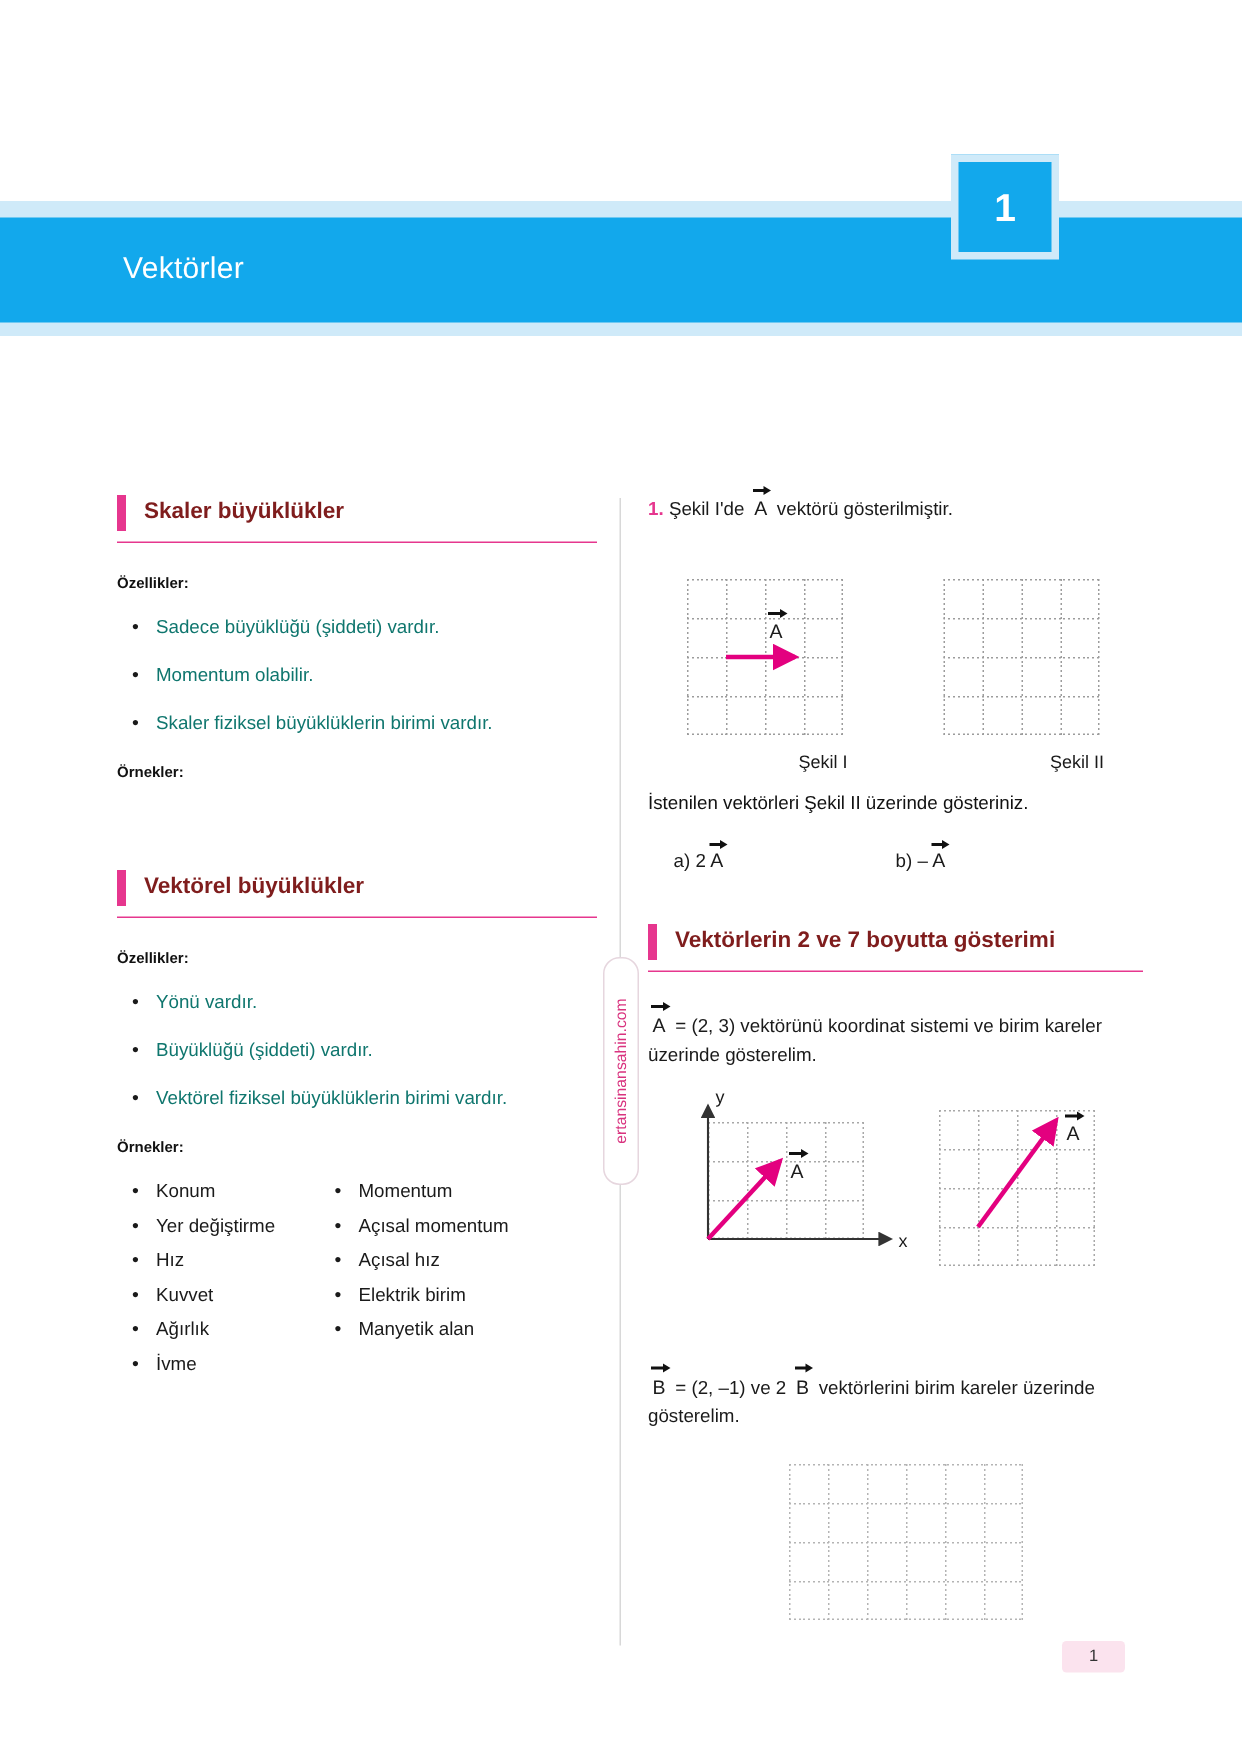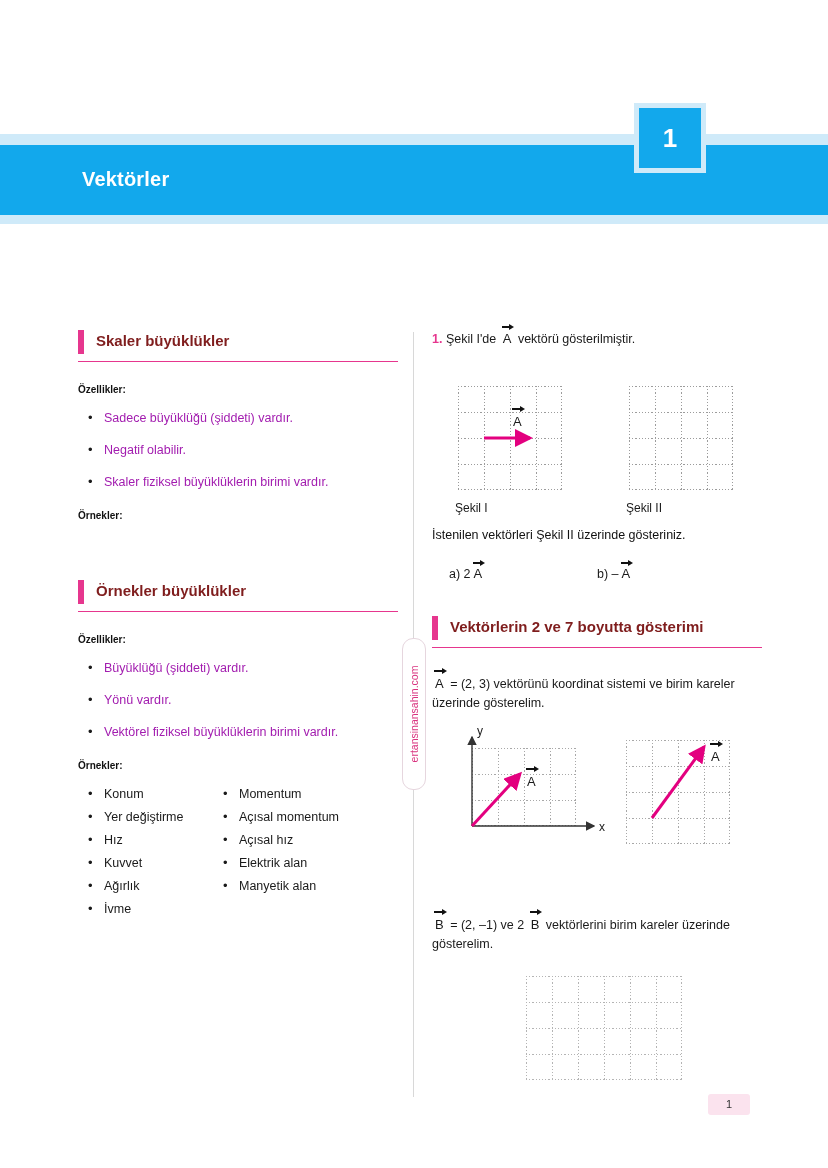"Vektörler" .header-title { font-weight: bold -> normal }
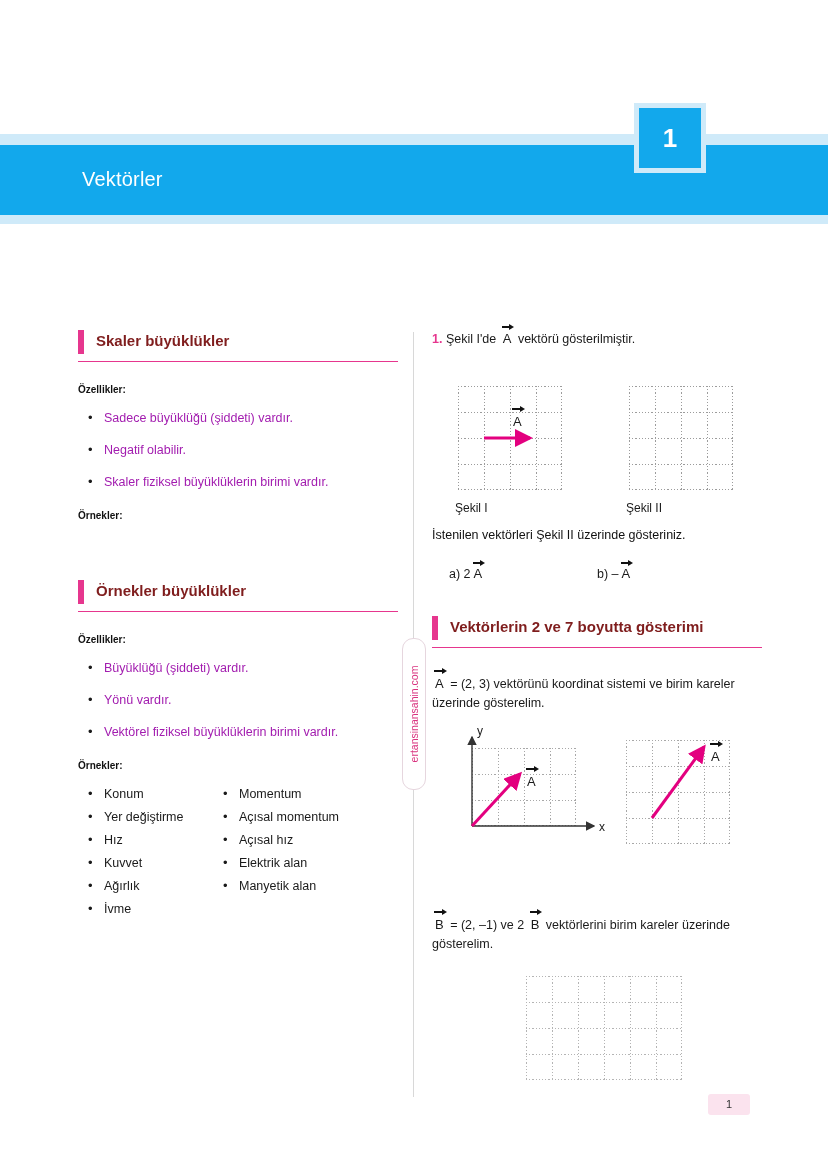"Sadece büyüklüğü (şiddeti) vardır." ul.bullets li { color: #a21caf -> #0f766e }
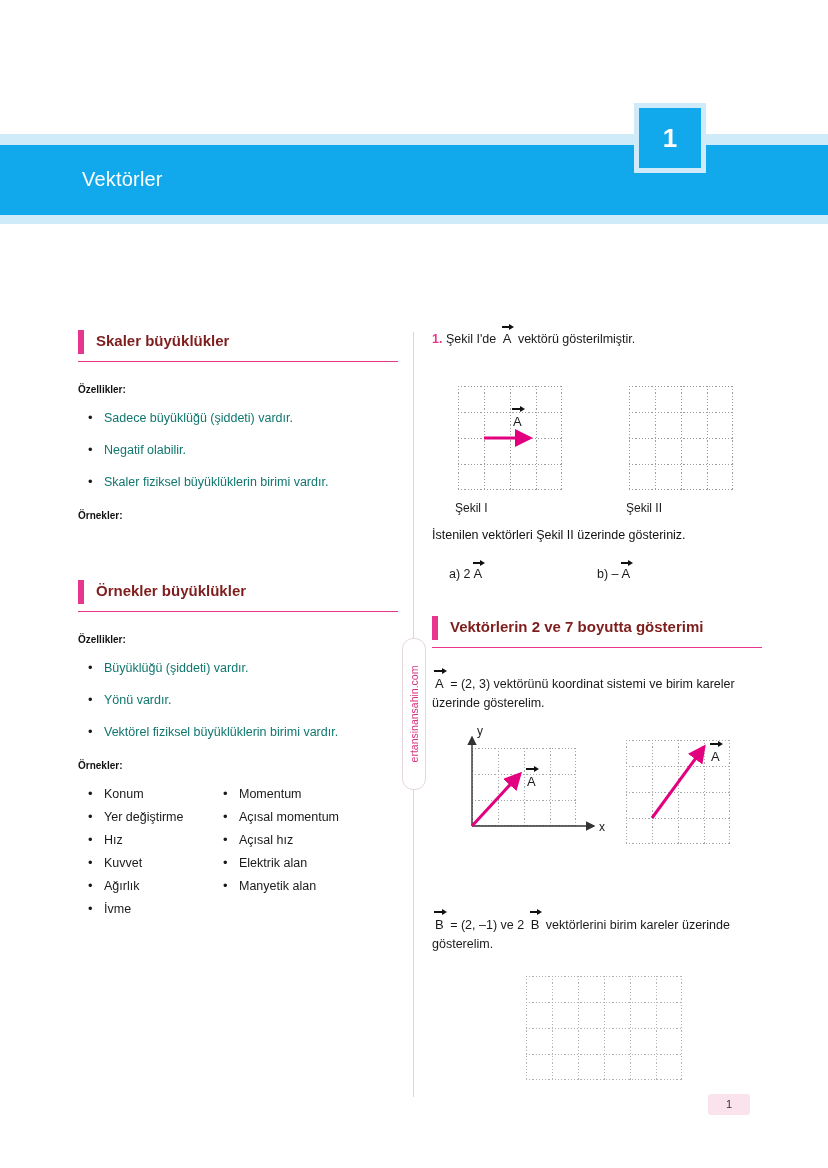"Negatif olabilir." li { text: Negatif -> Momentum }
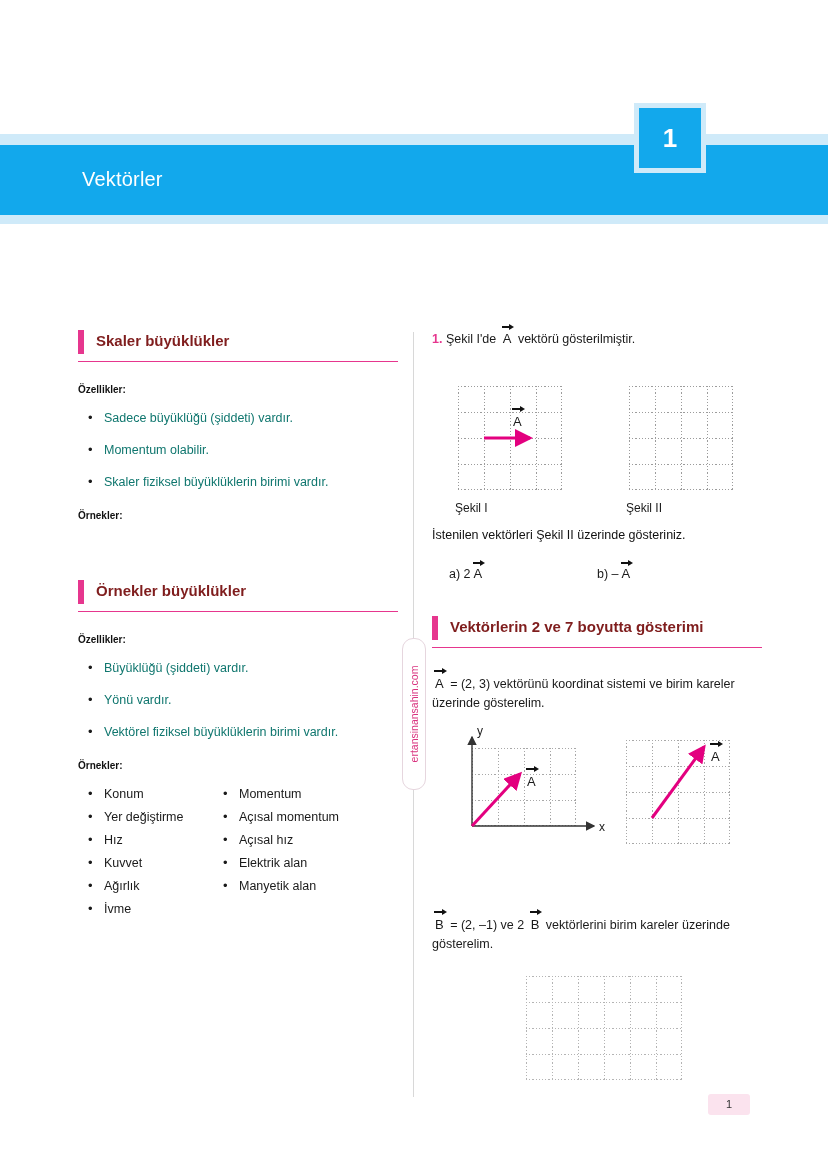"Şekil I" .fig-caption { text-align: left -> right }
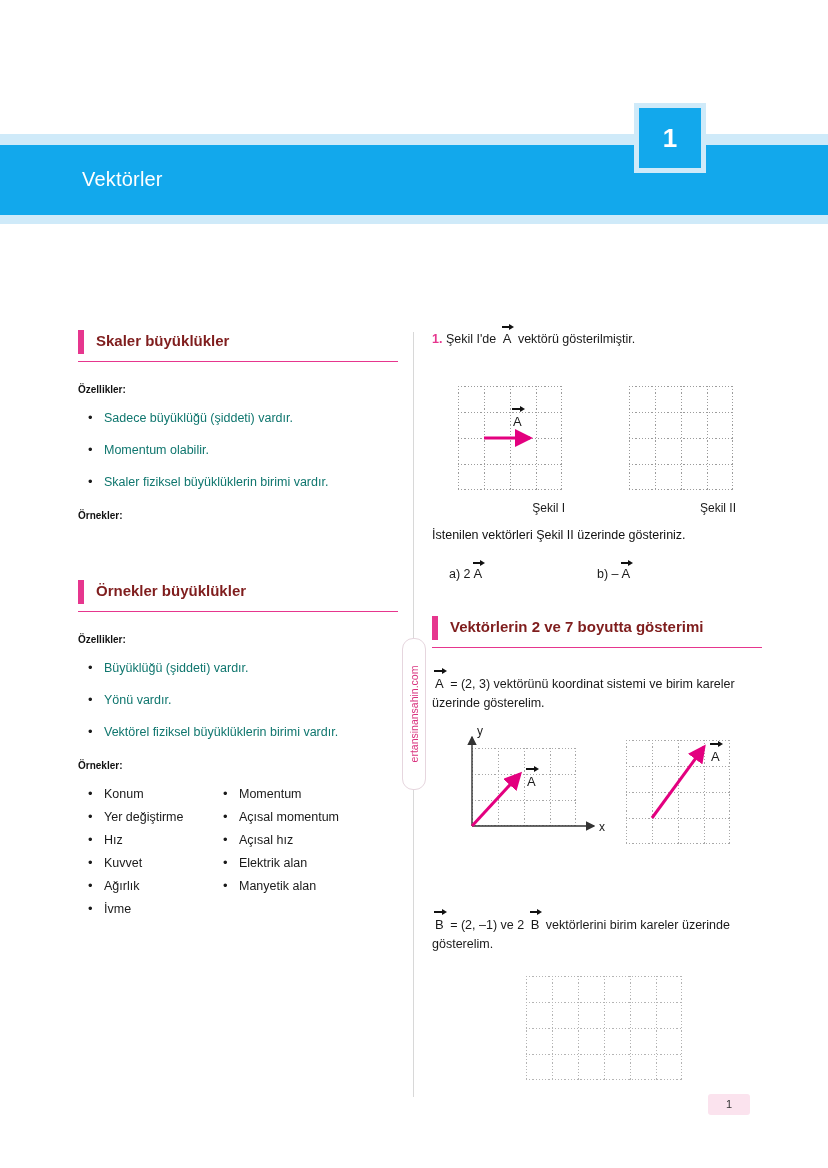"Örnekler büyüklükler" div.title { text: Örnekler -> Vektörel }
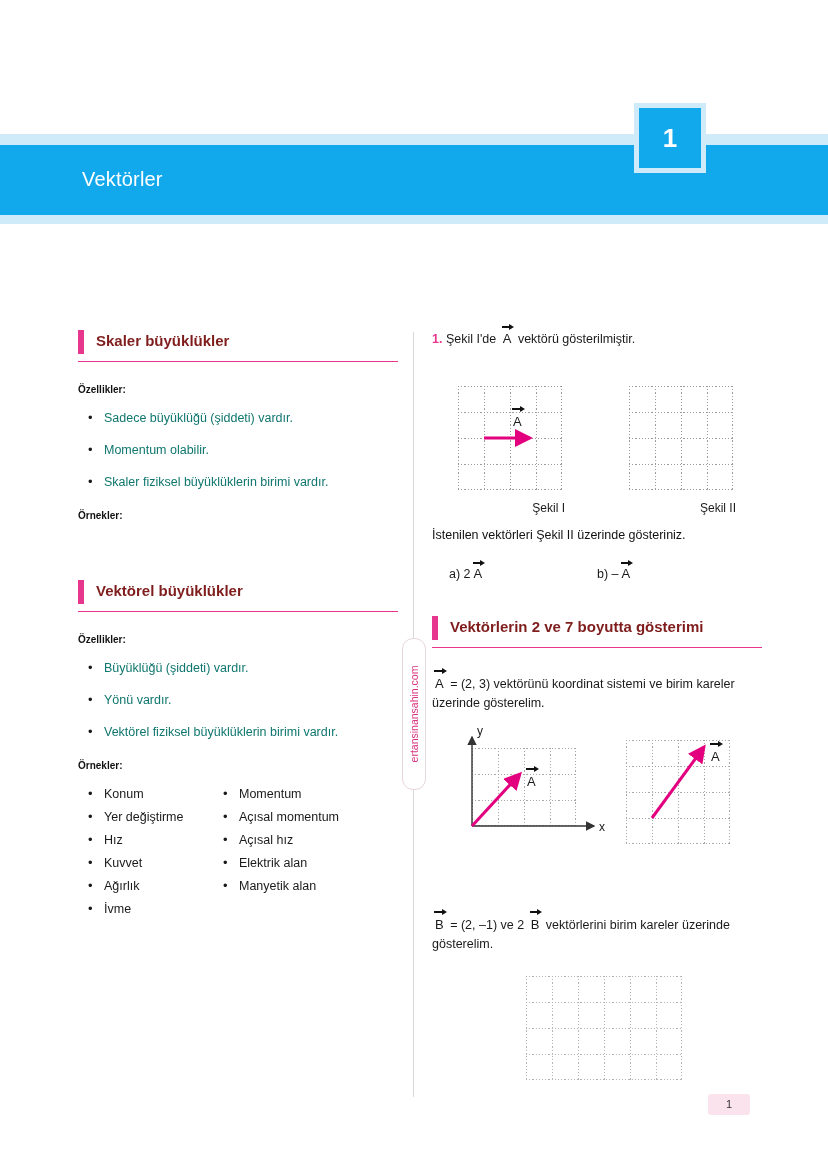"Büyüklüğü (şiddeti) vardır." li { order: before "Yönü vardır." -> after "Yönü vardır." }
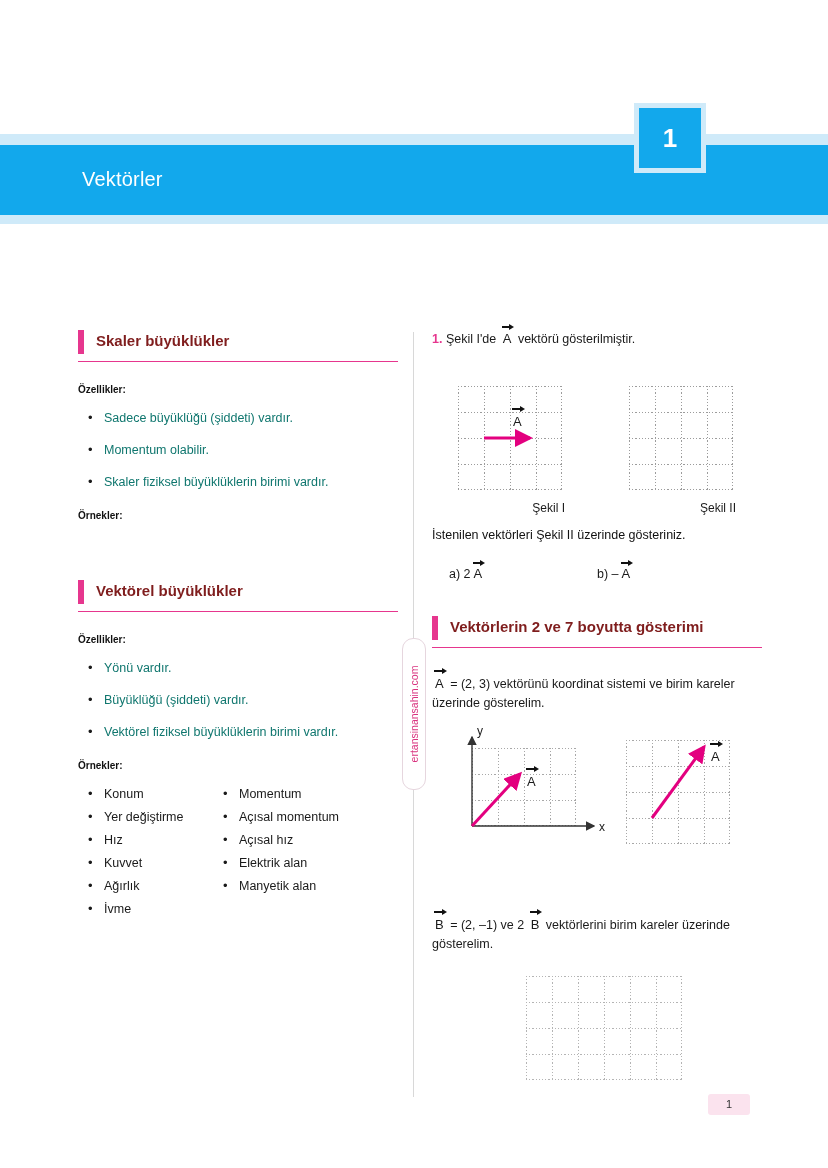"Elektrik alan" li { text: alan -> birim }
